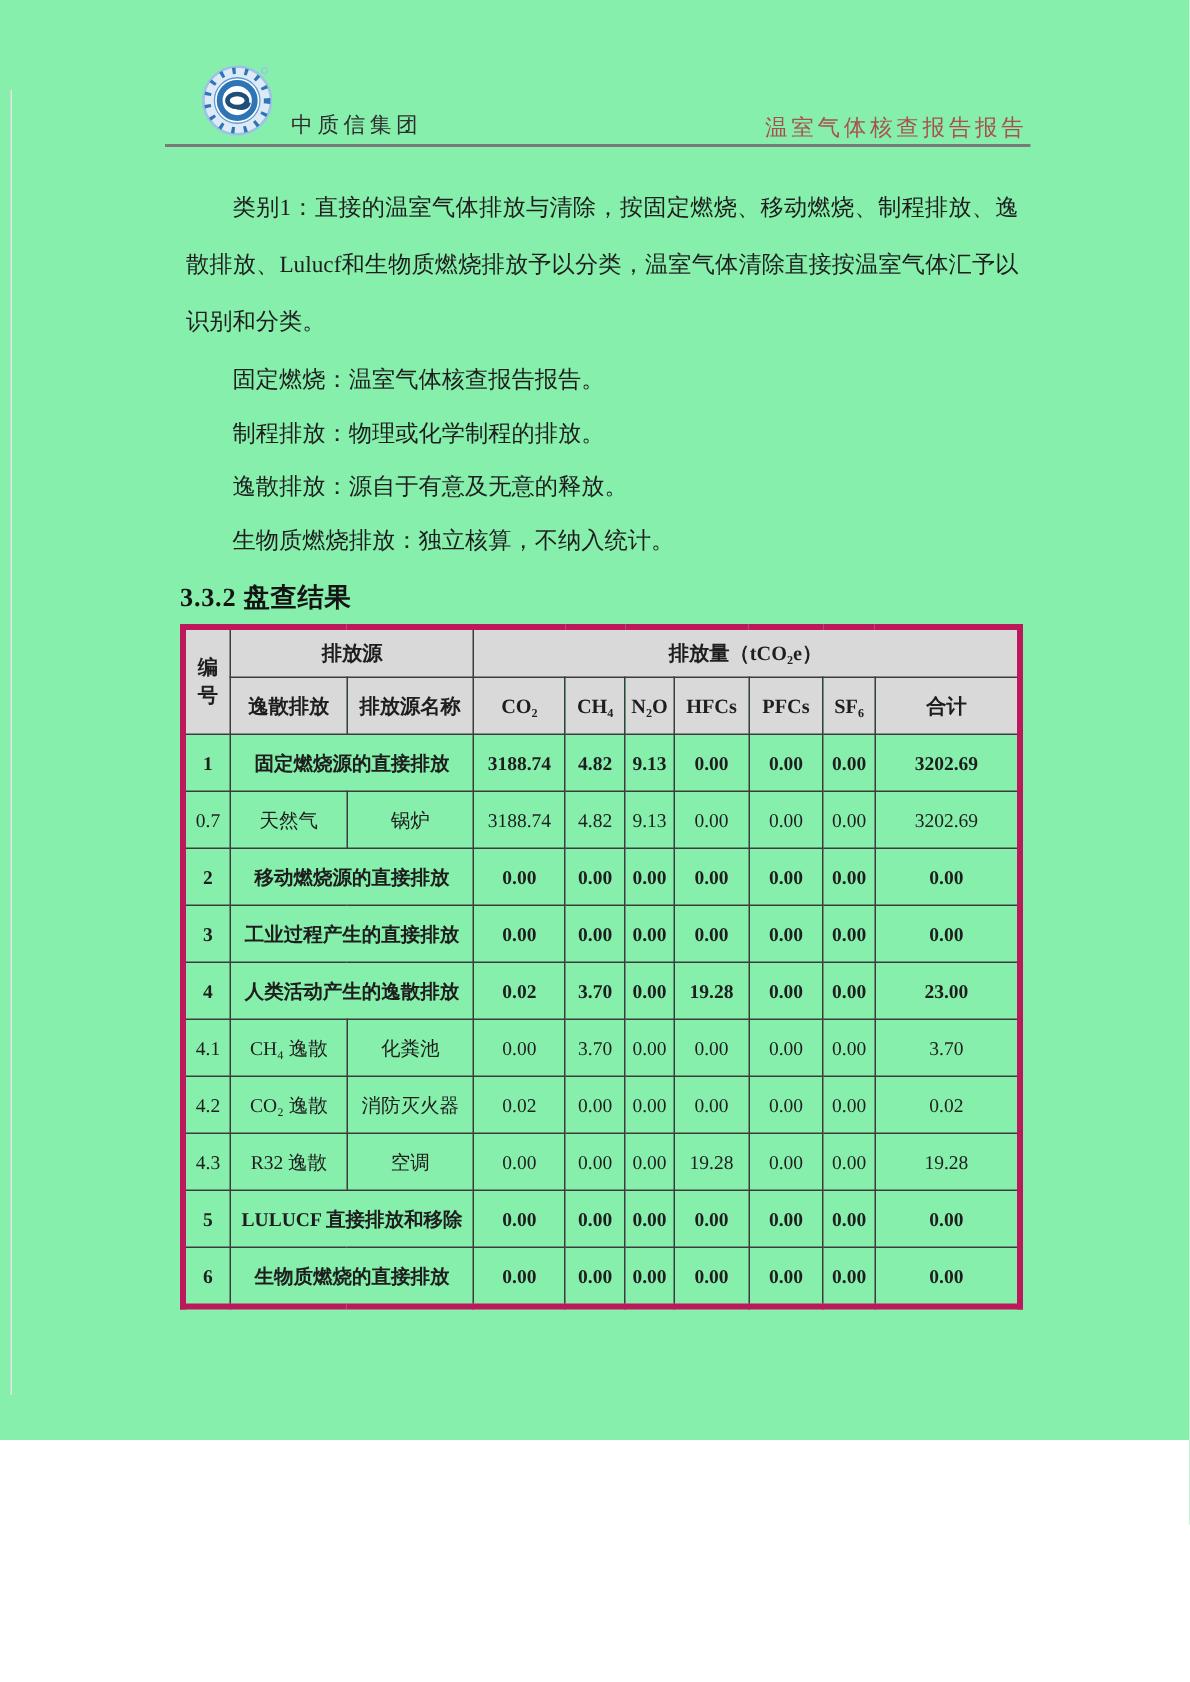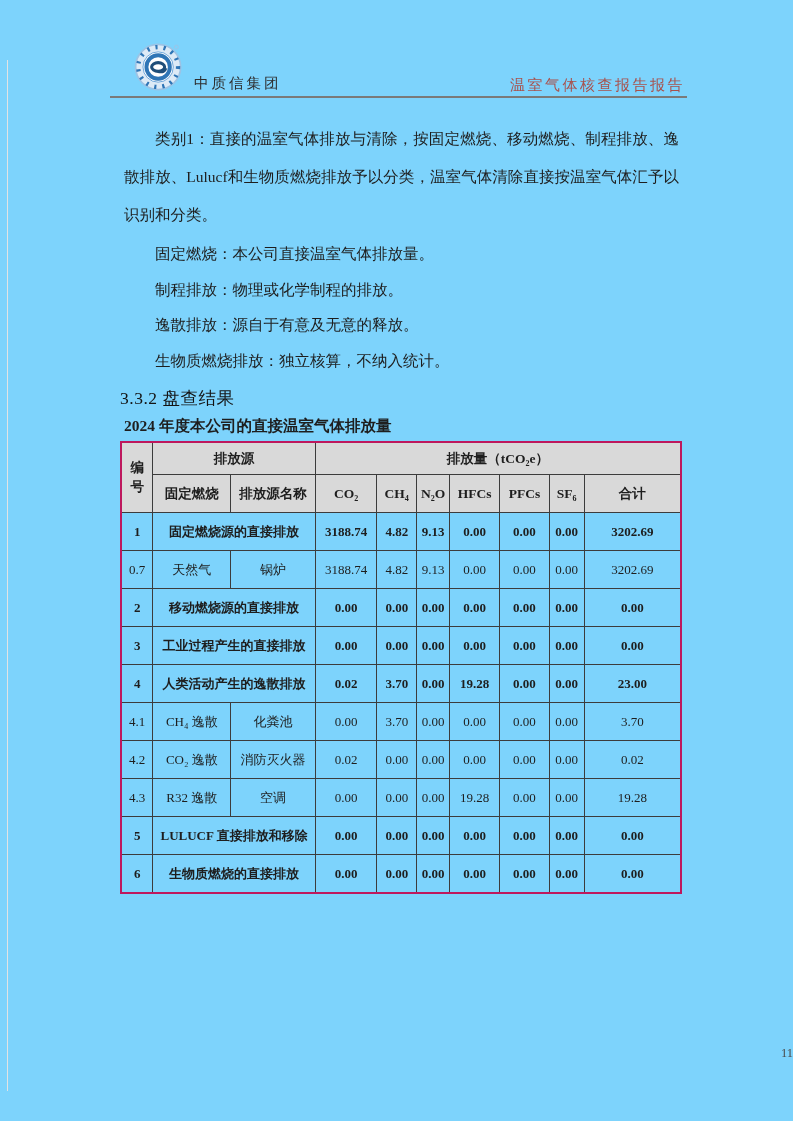"中质信集团" .page { background: #7dd3fc -> #86efac; height: 1121px -> 960px }
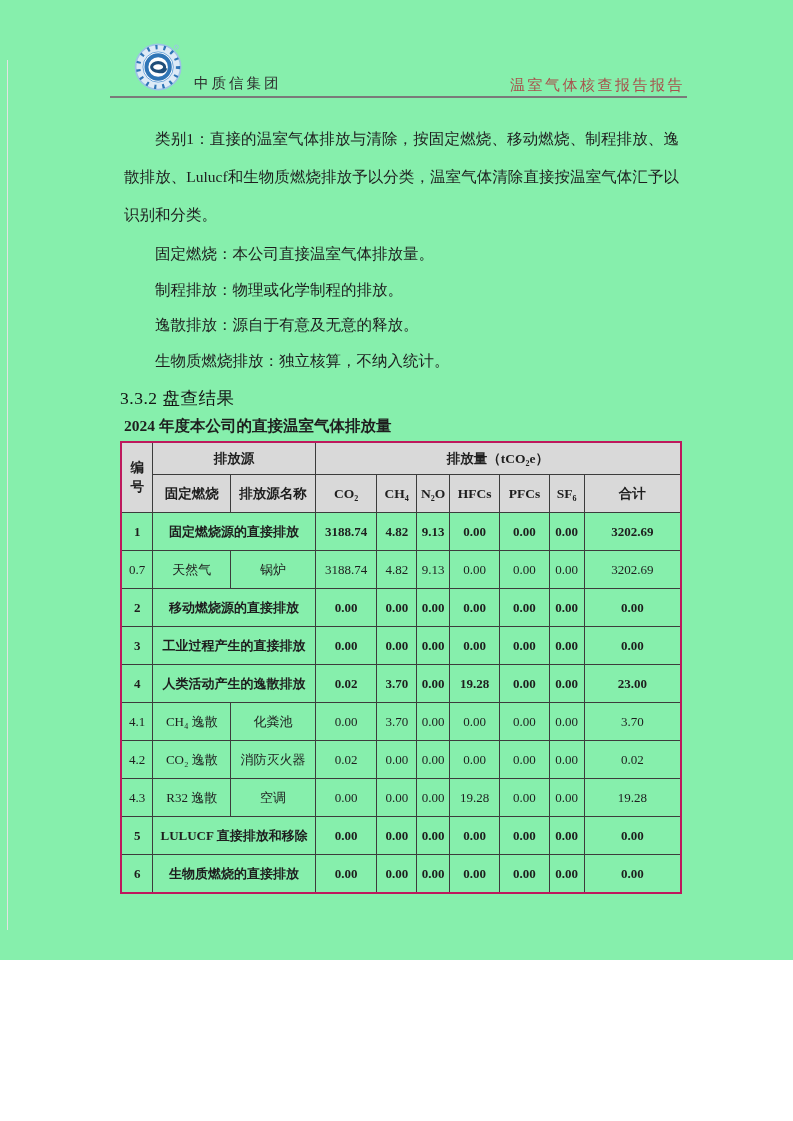"固定燃烧：本公司直接温室气体排放量。" p.p-def { text: 本公司直接温室气体排放量 -> 温室气体核查报告报告 }
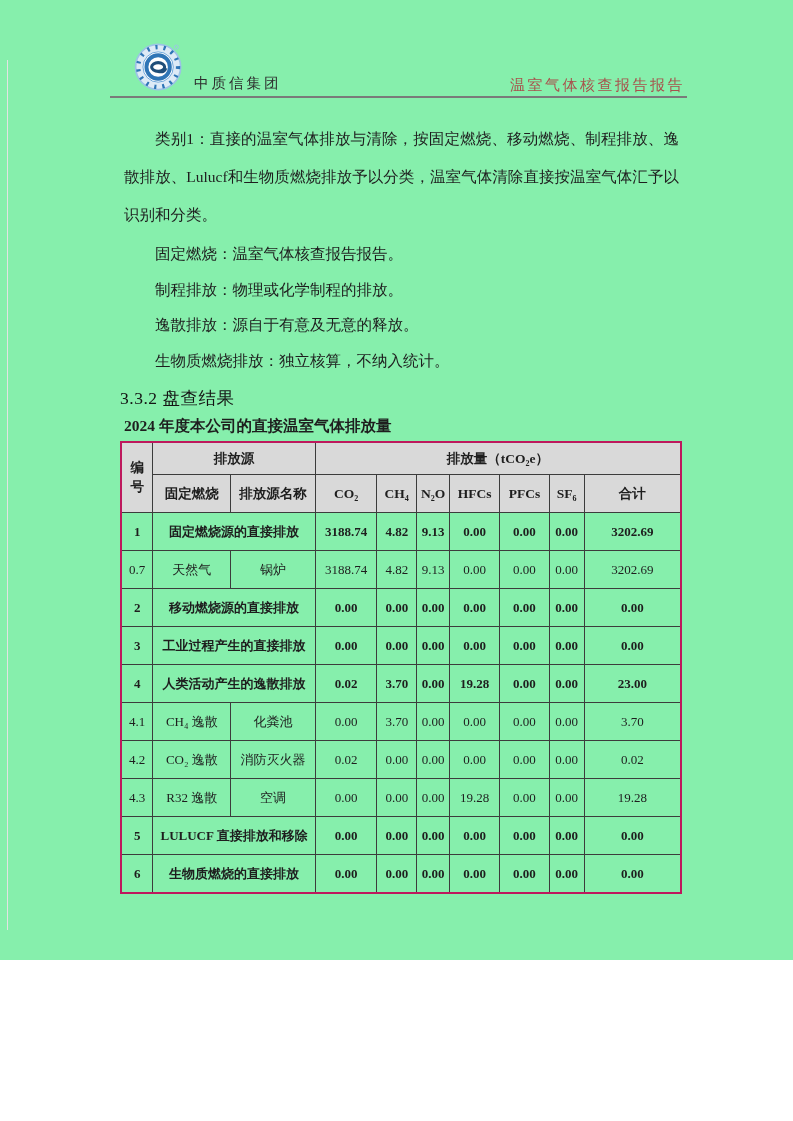"3.3.2 盘查结果" .sec-head { font-weight: normal -> bold }
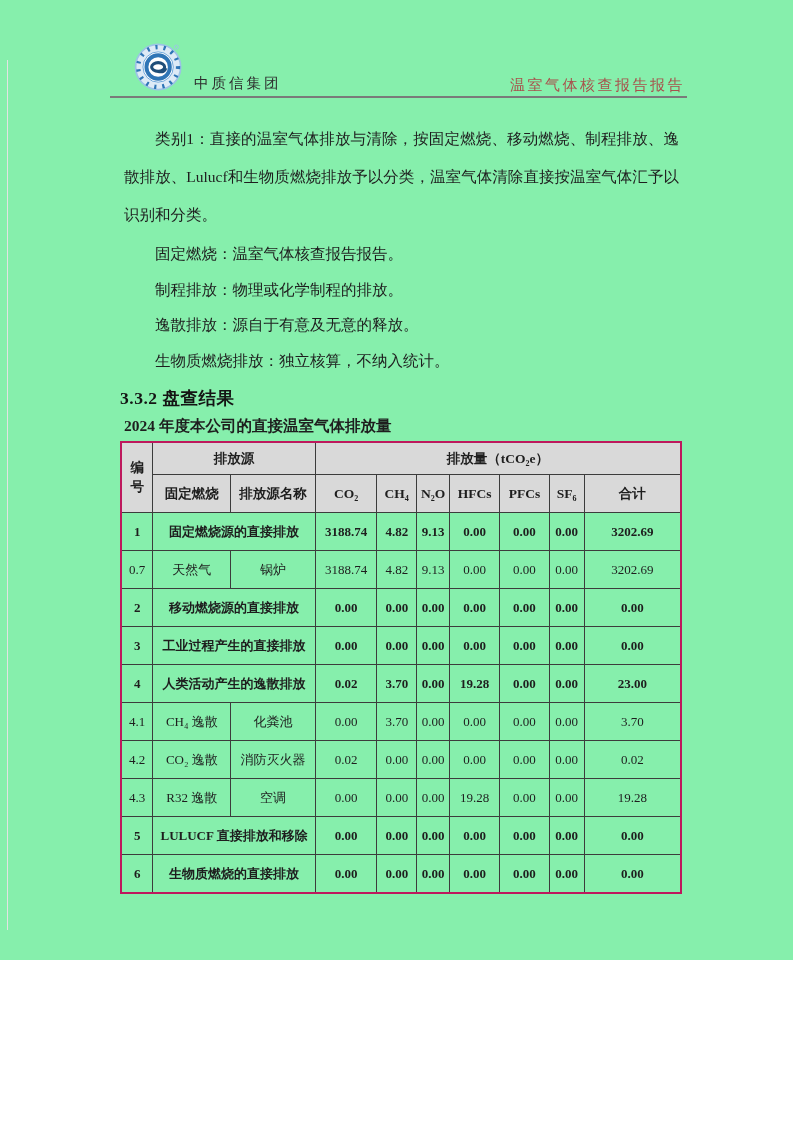"2024 年度本公司的直接温室气体排放量" p.tbl-title { html: <p>2024 年度本公司的直接温室气体排放量</p> -> none }
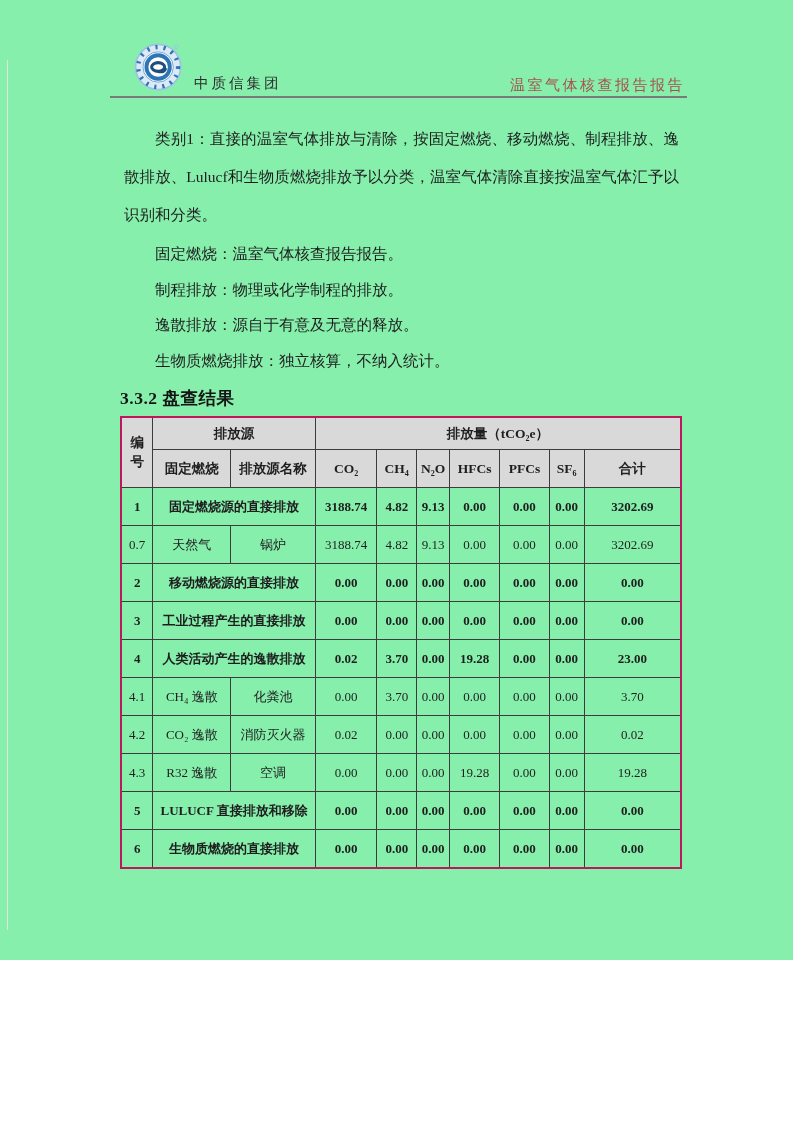"编号" table.em { border: 2px solid #be185d -> 4px solid #be185d }
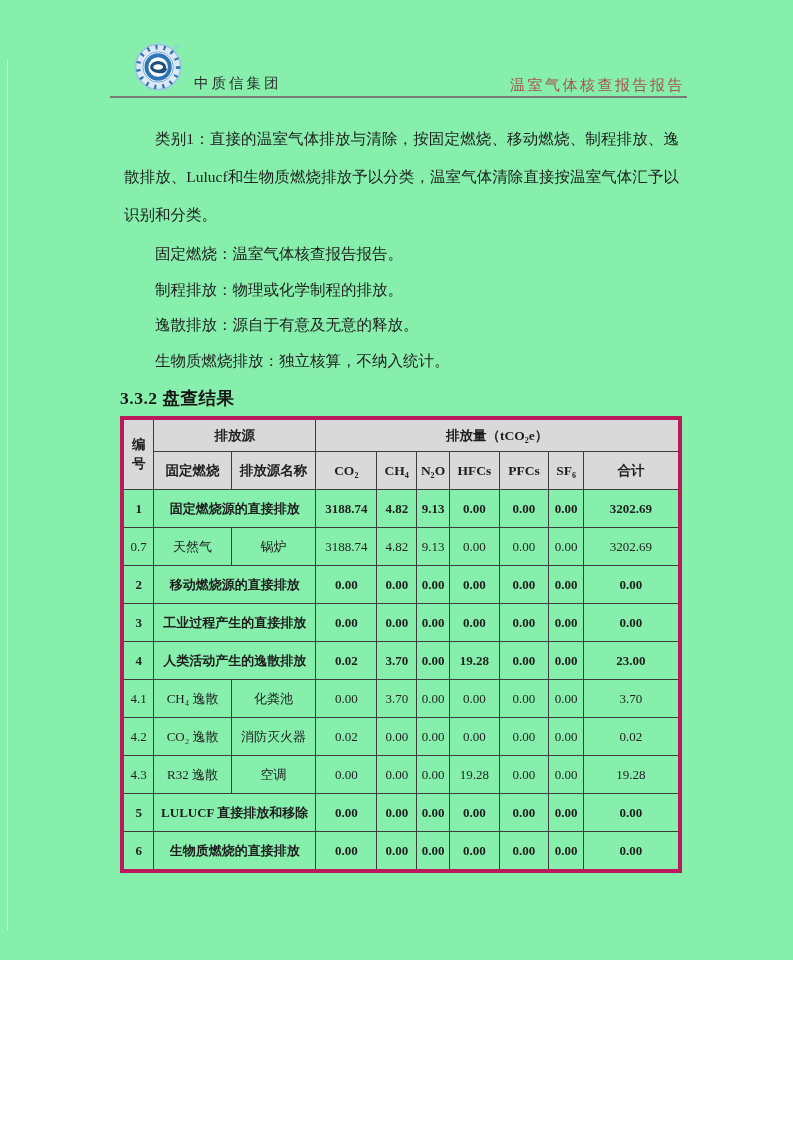"固定燃烧" th { text: 固定燃烧 -> 逸散排放 }
